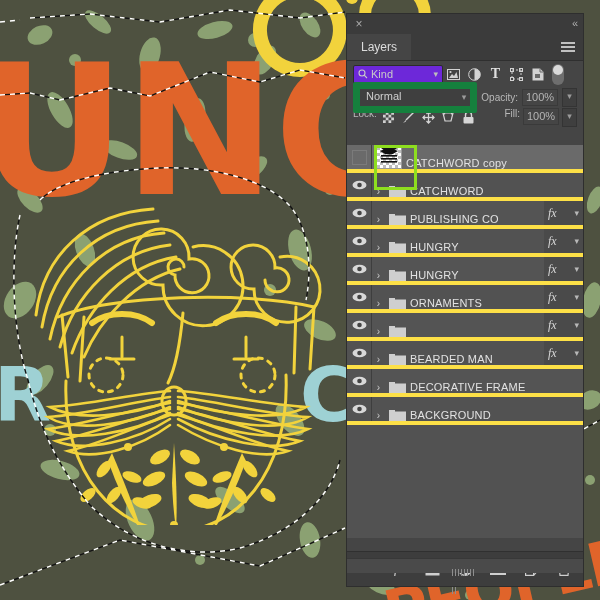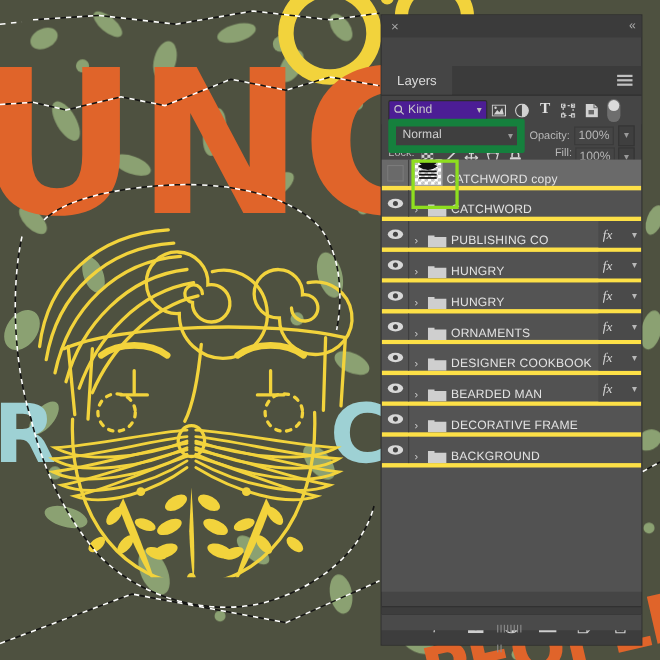"Layers" .tabbar { margin-top: 26px -> none }
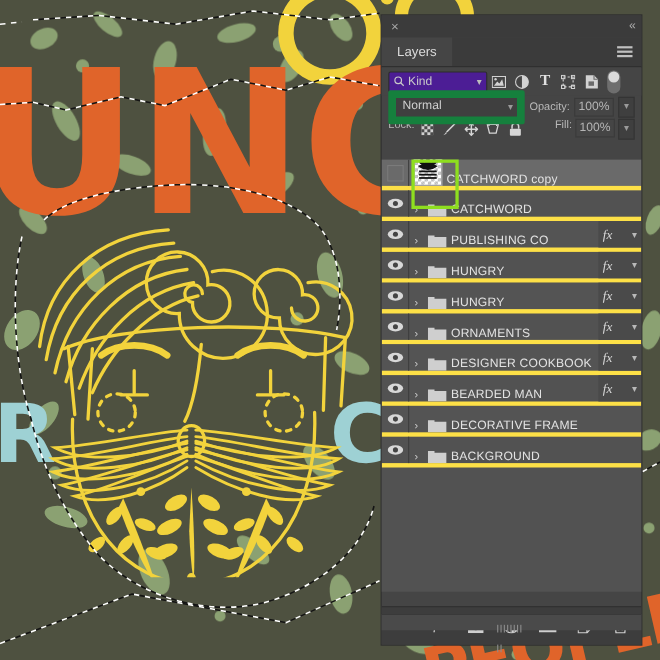"Kind" .kind-select { background: #4c1d95 -> #6d28d9 }
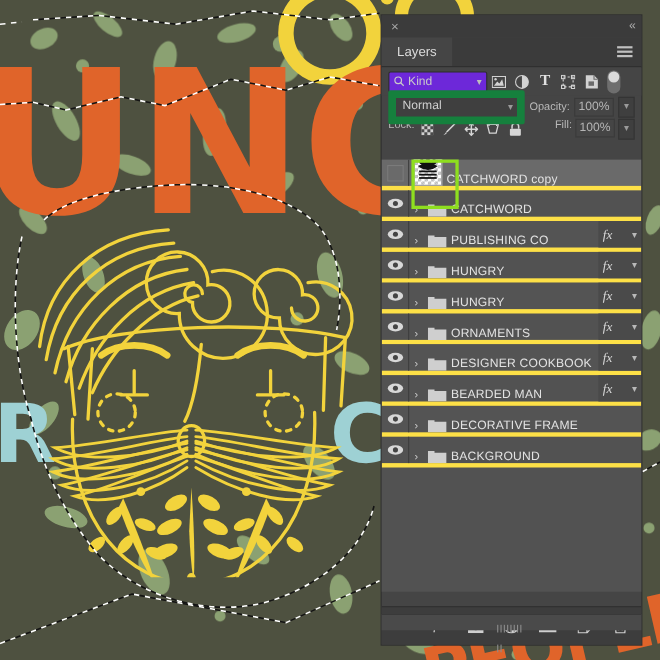"DESIGNER COOKBOOK" div.lname { html: <div>DESIGNER COOKBOOK</div> -> none }
